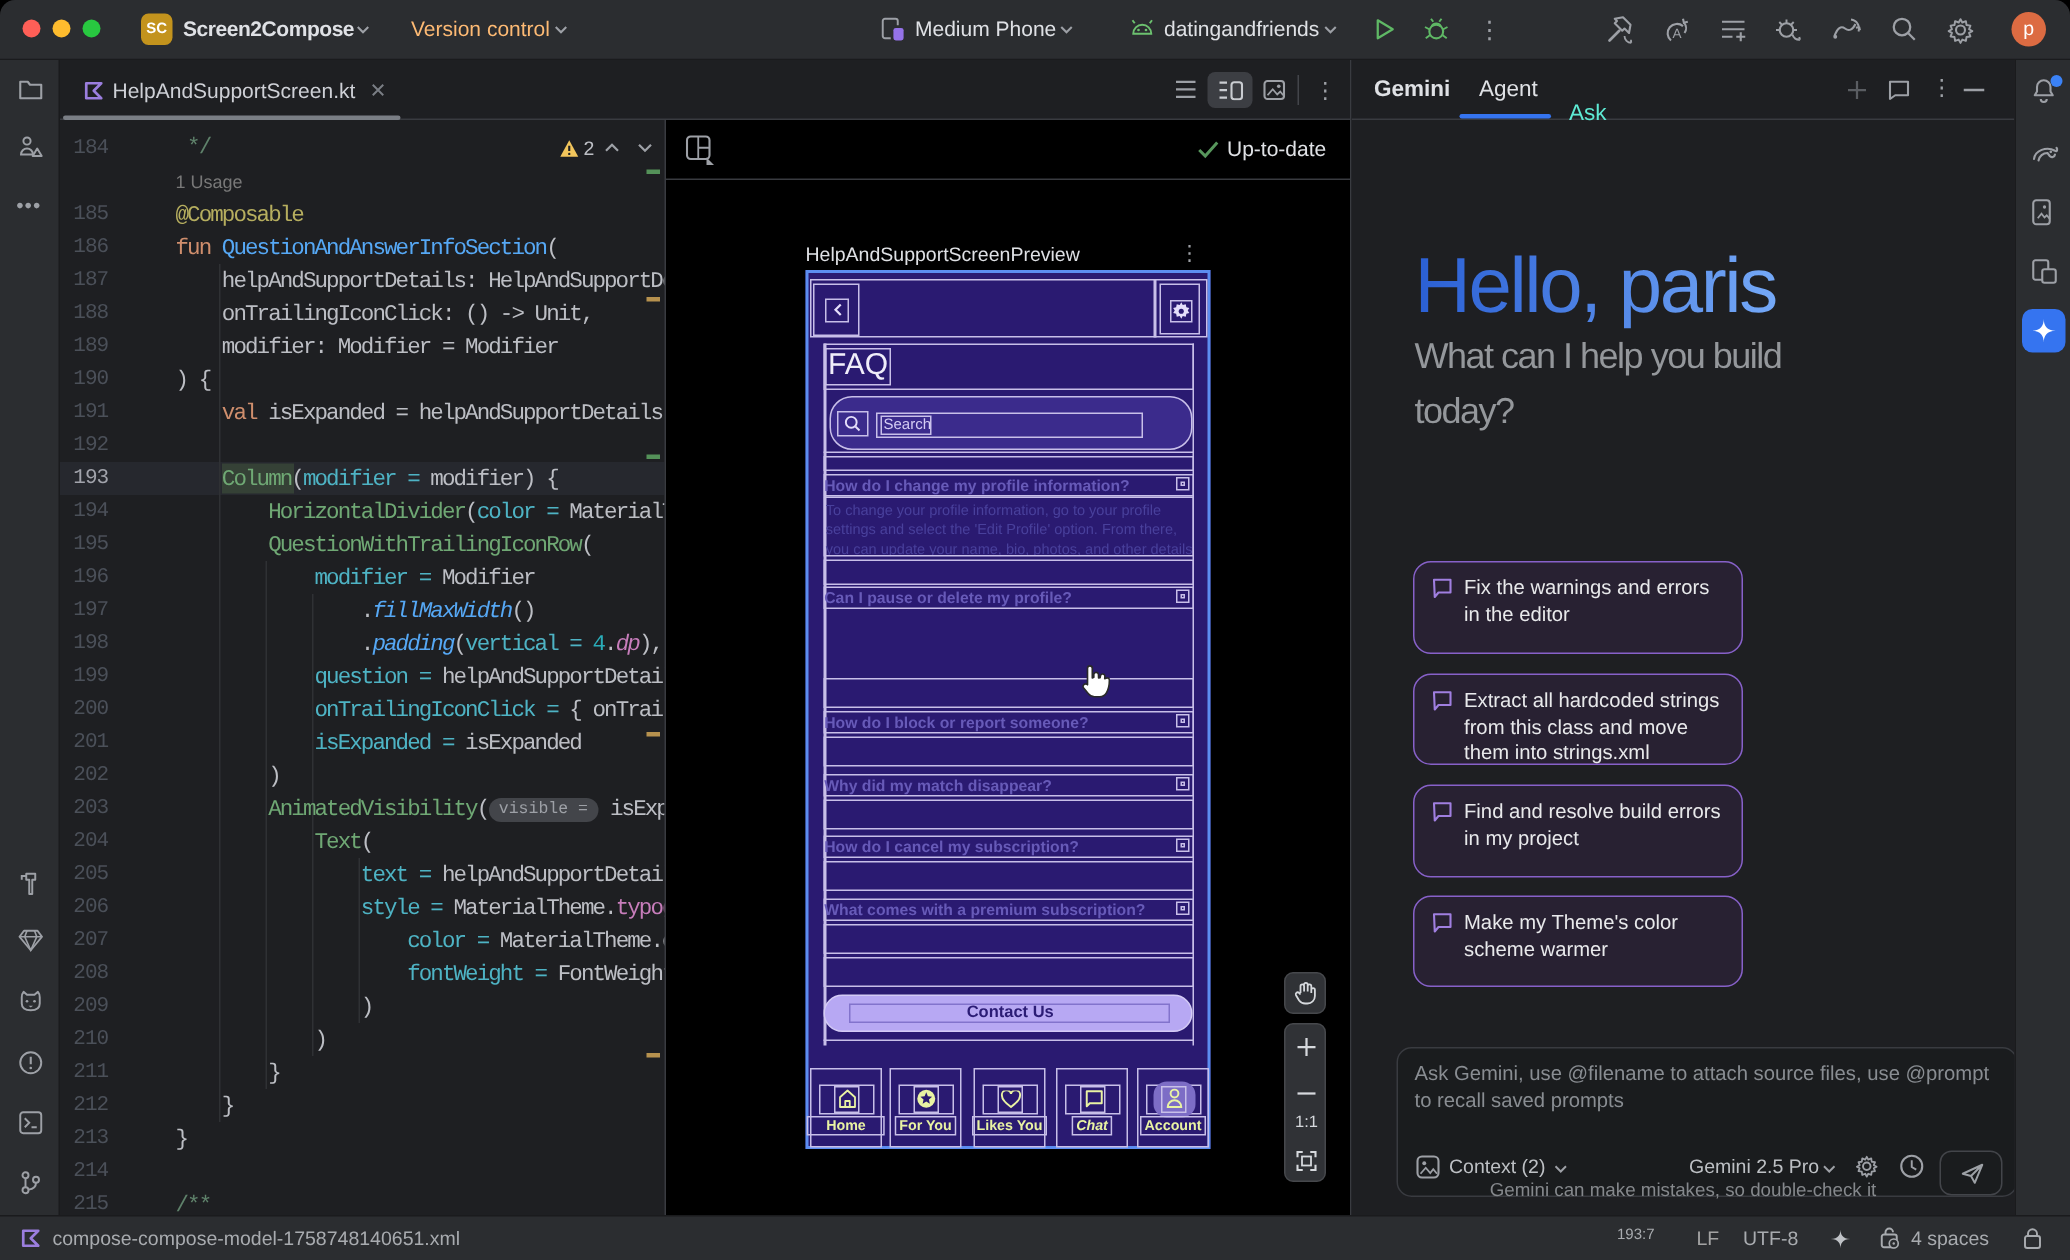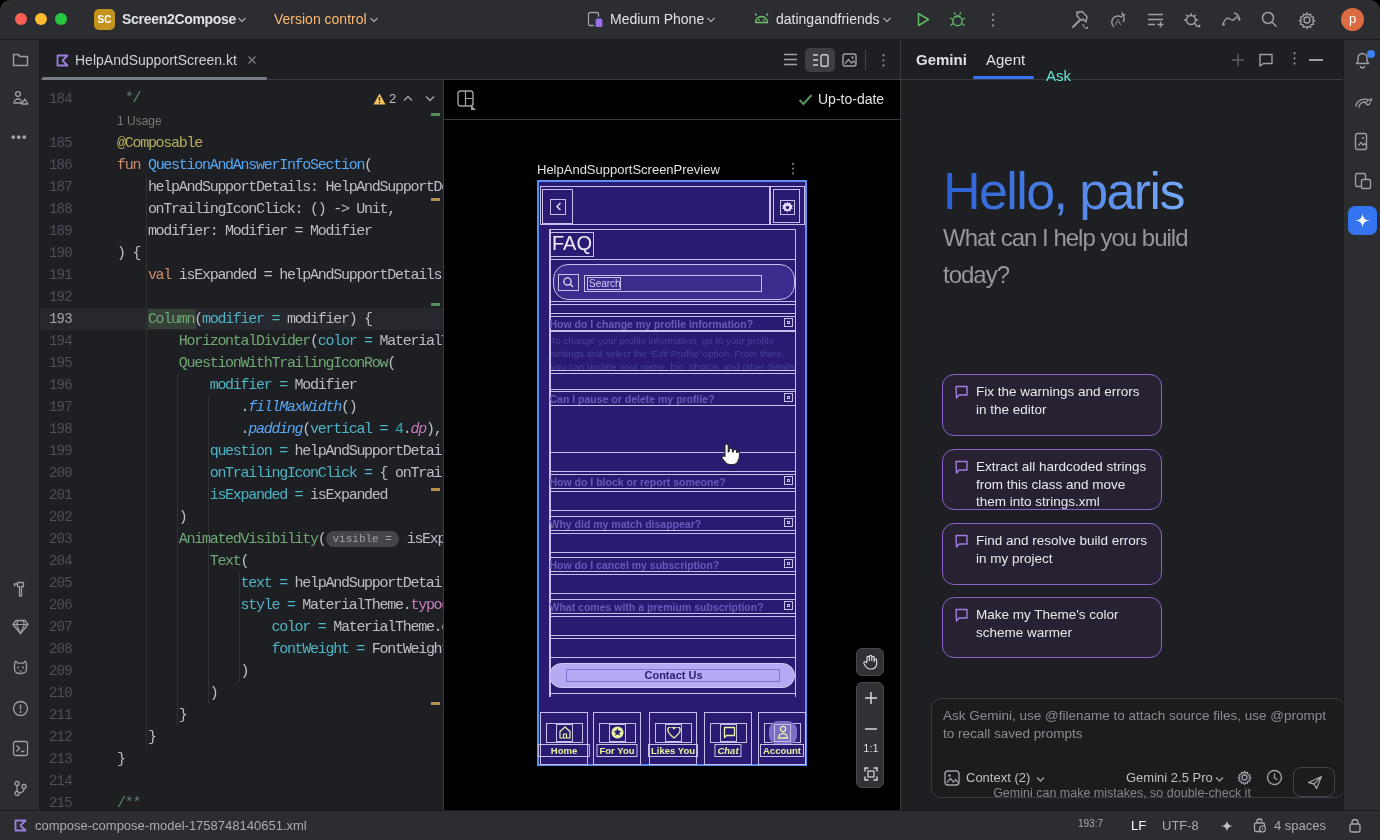"LF" div.abs { color: #ffffff -> #a3a3a3 }
